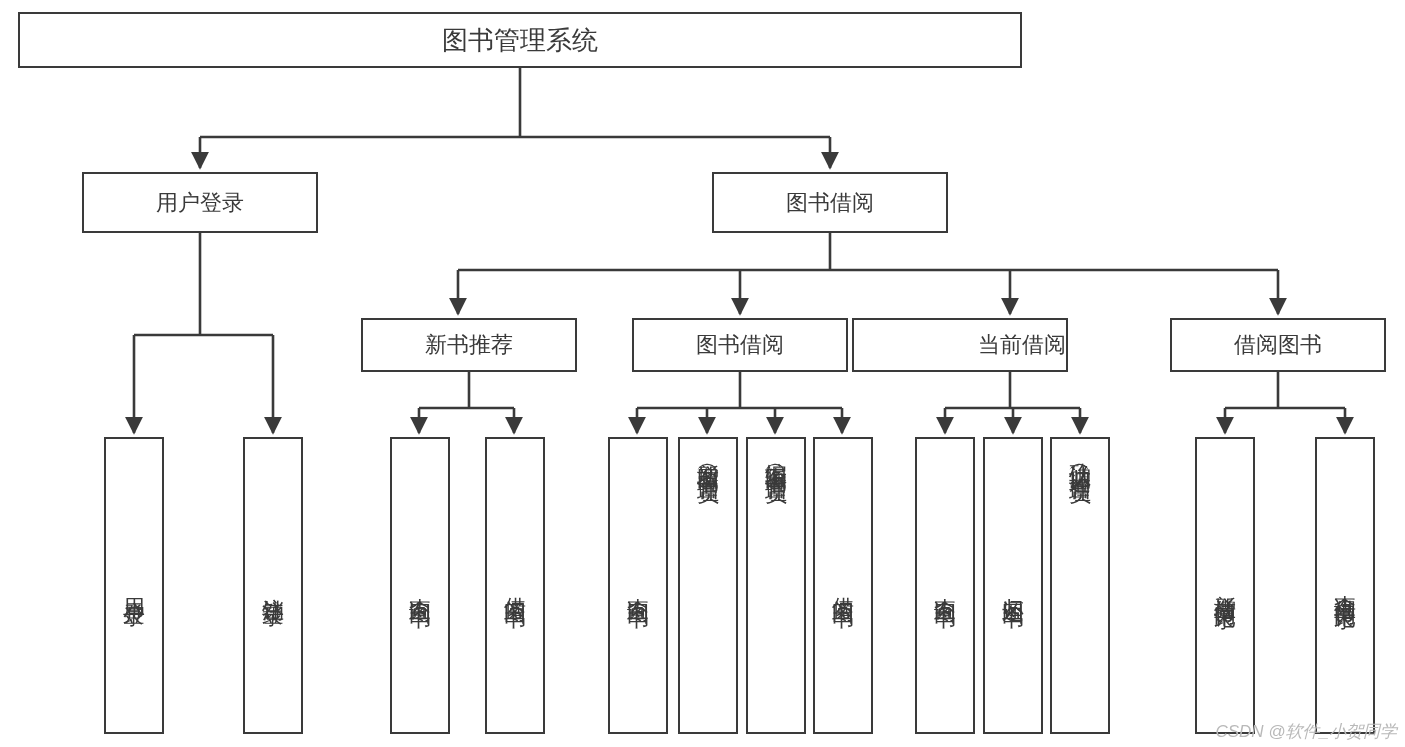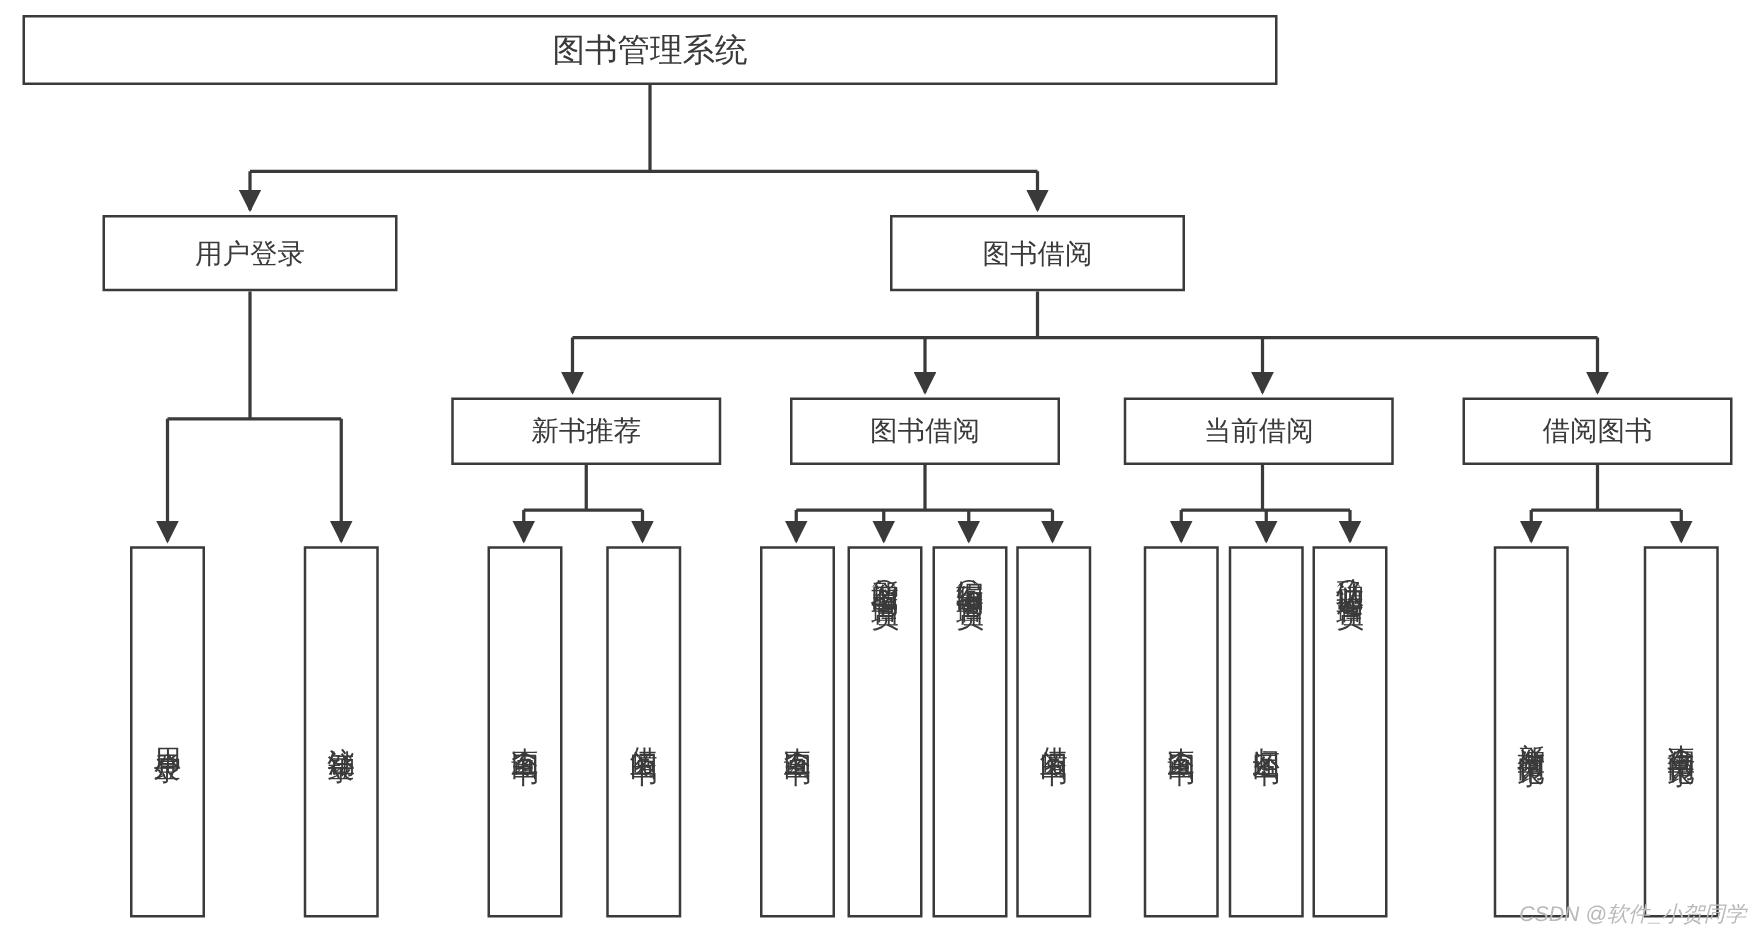"当前借阅" div.node-box { justify-content: none -> flex-end; left: 899px -> 852px }
